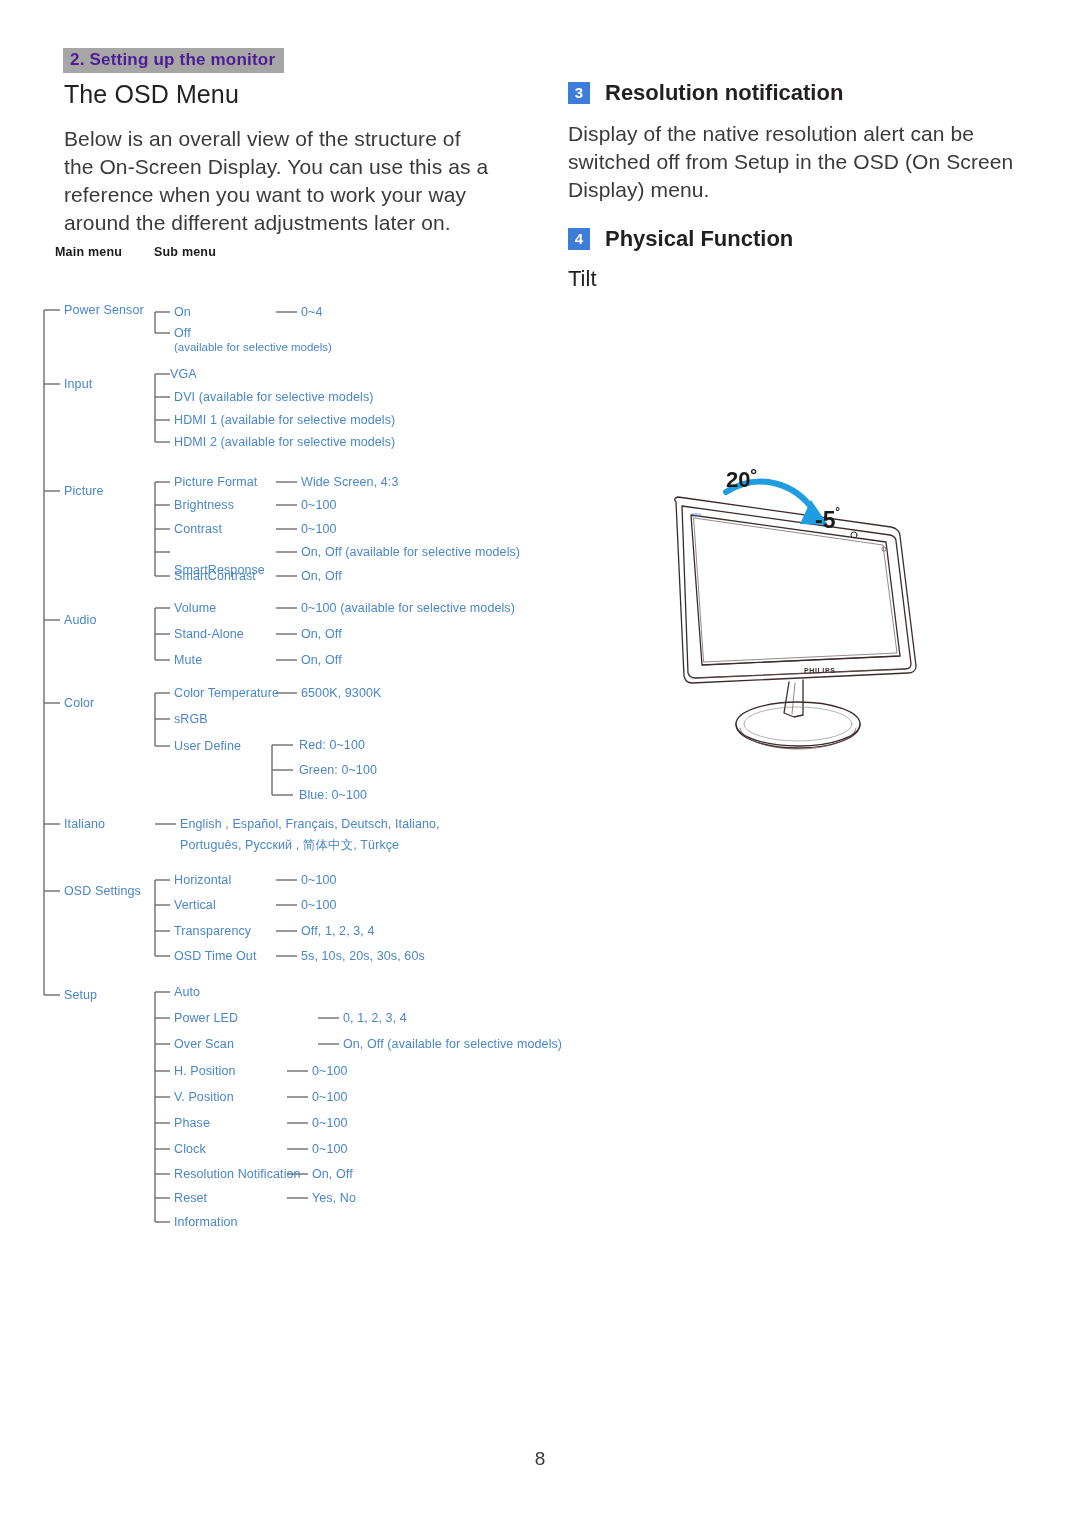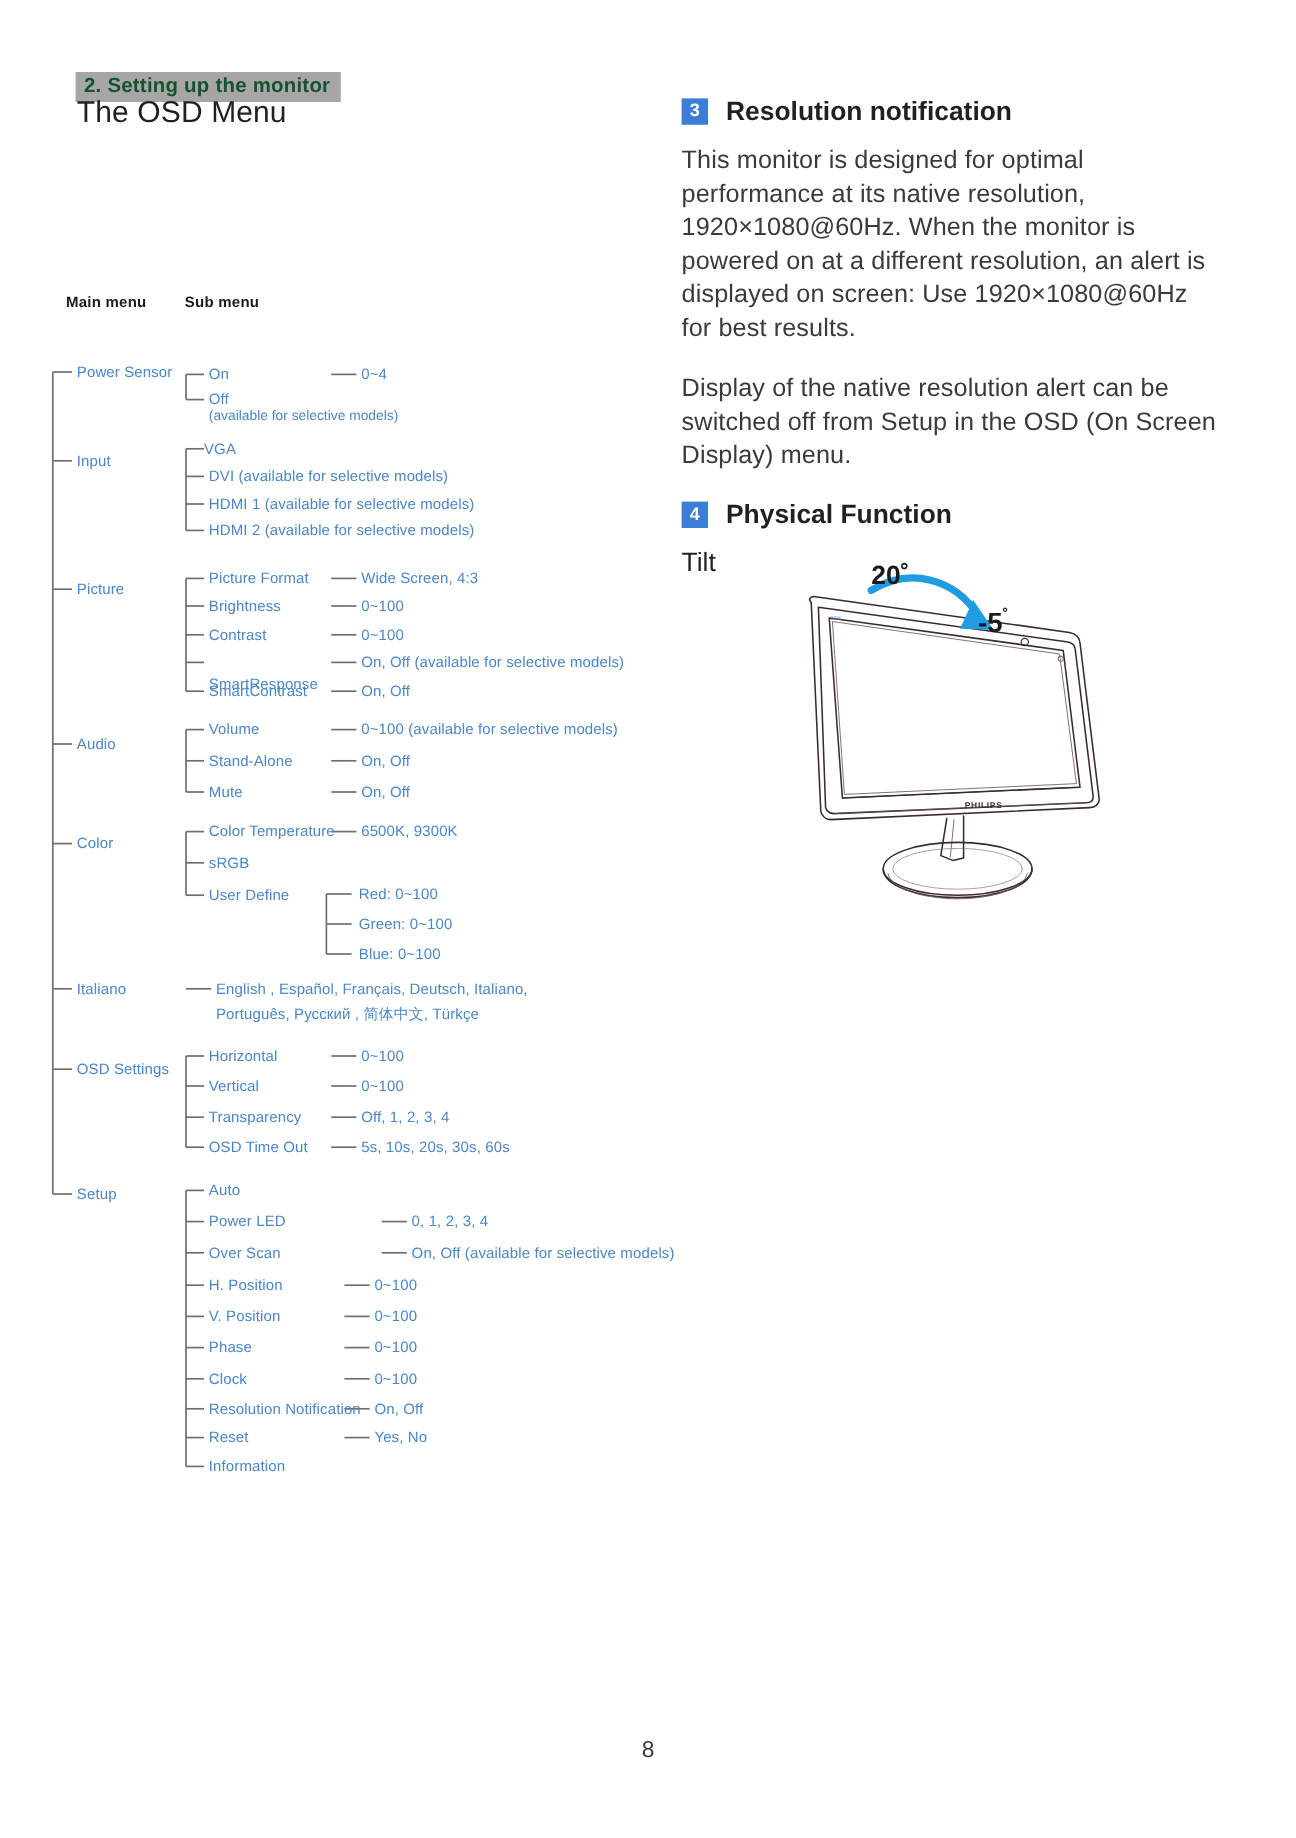"2. Setting up the monitor" .chapter-tag { color: #14532d -> #4c1d95; margin-top: 12px -> none }
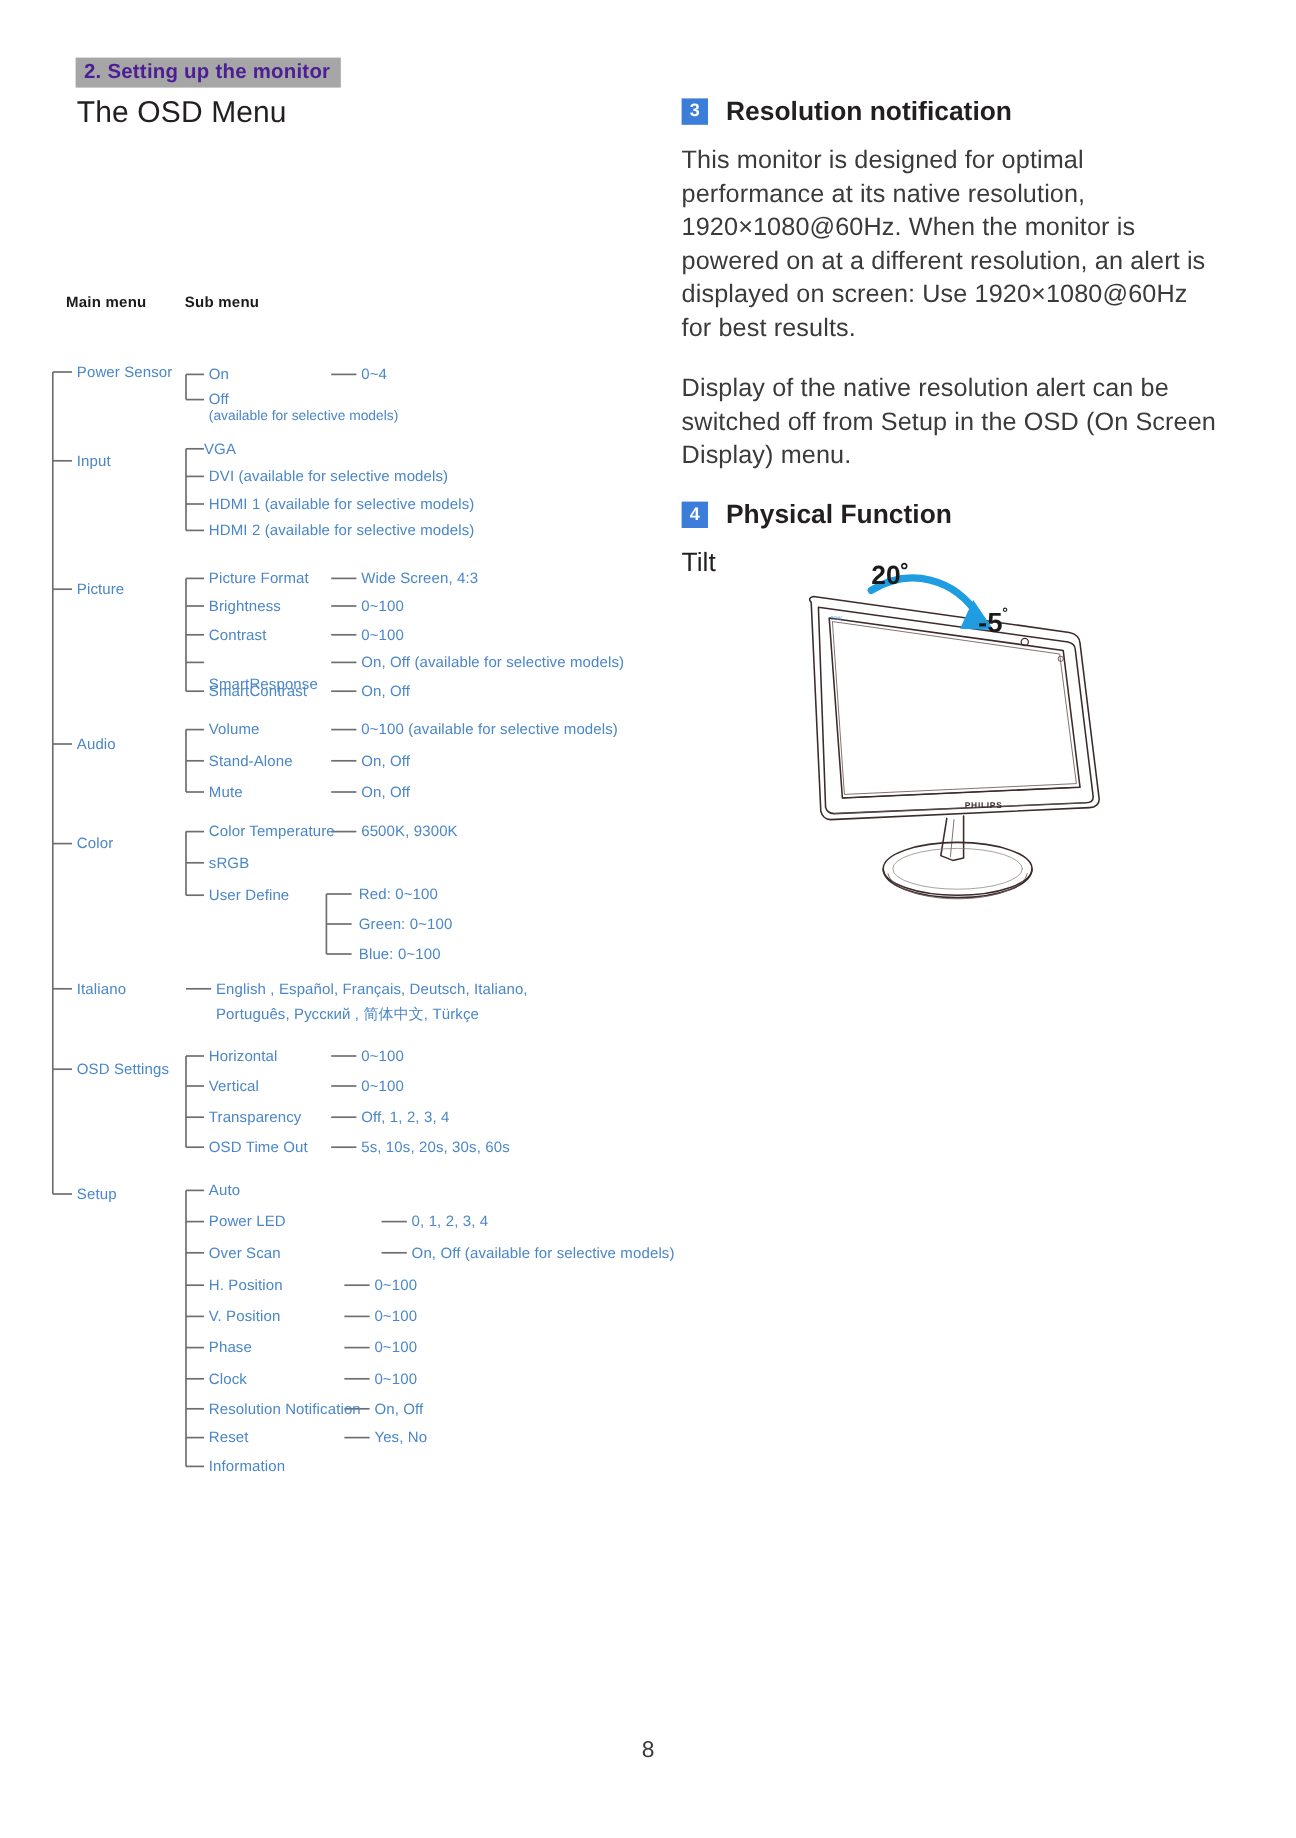"Below is an overall view" p.body { html: none -> <p>Below is an overall view of the structure of the On-Screen Display. You can use this as a reference when you want to work your way around the different adjustments later on.</p> }
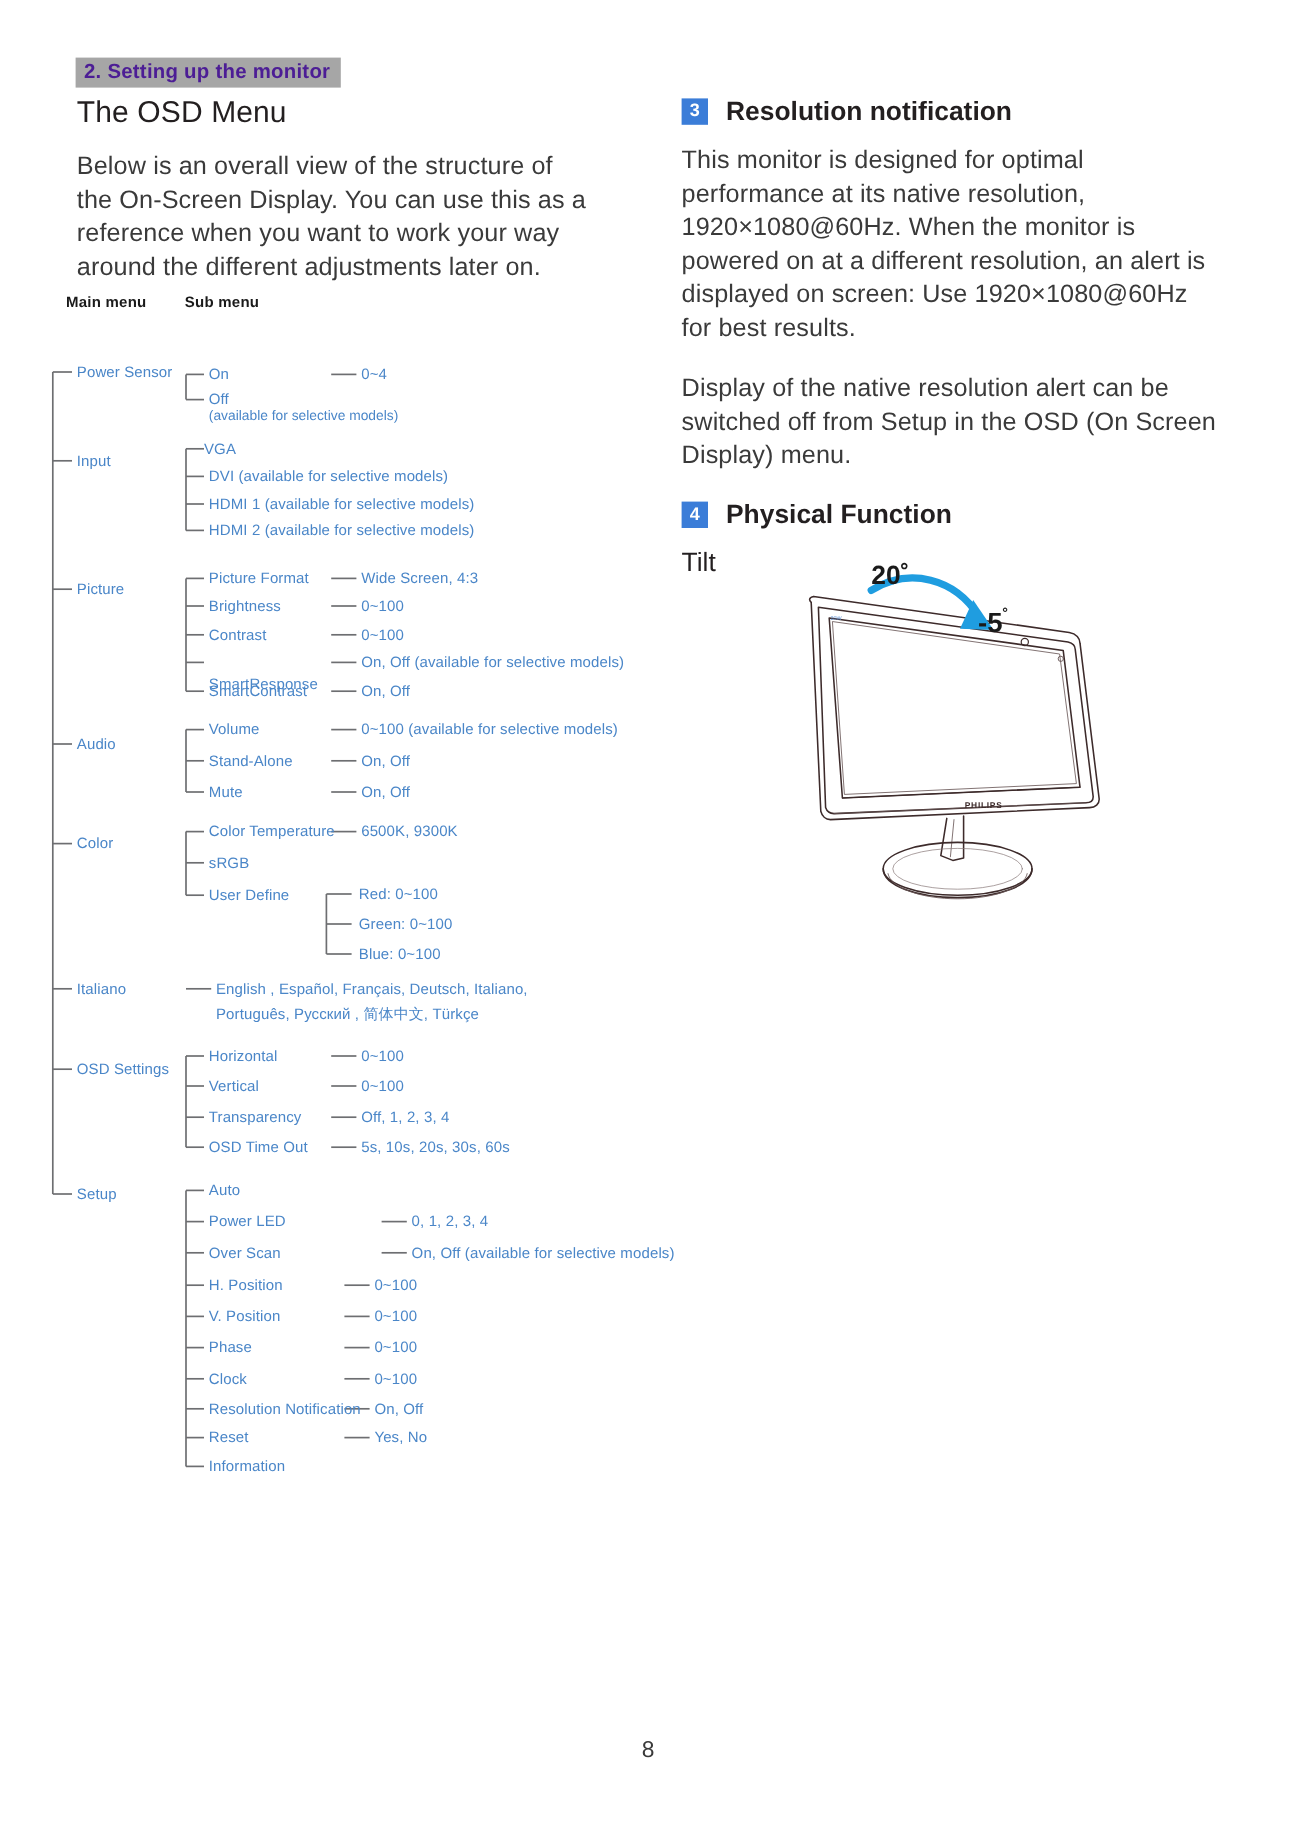"This monitor is designed for" p.body { html: <p>This monitor is designed for optimal performance at its native resolution, 1920×1080@60Hz. When the monitor is powered on at a different resolution, an alert is displayed on screen: Use 1920×1080@60Hz for best results.</p> -> none }
